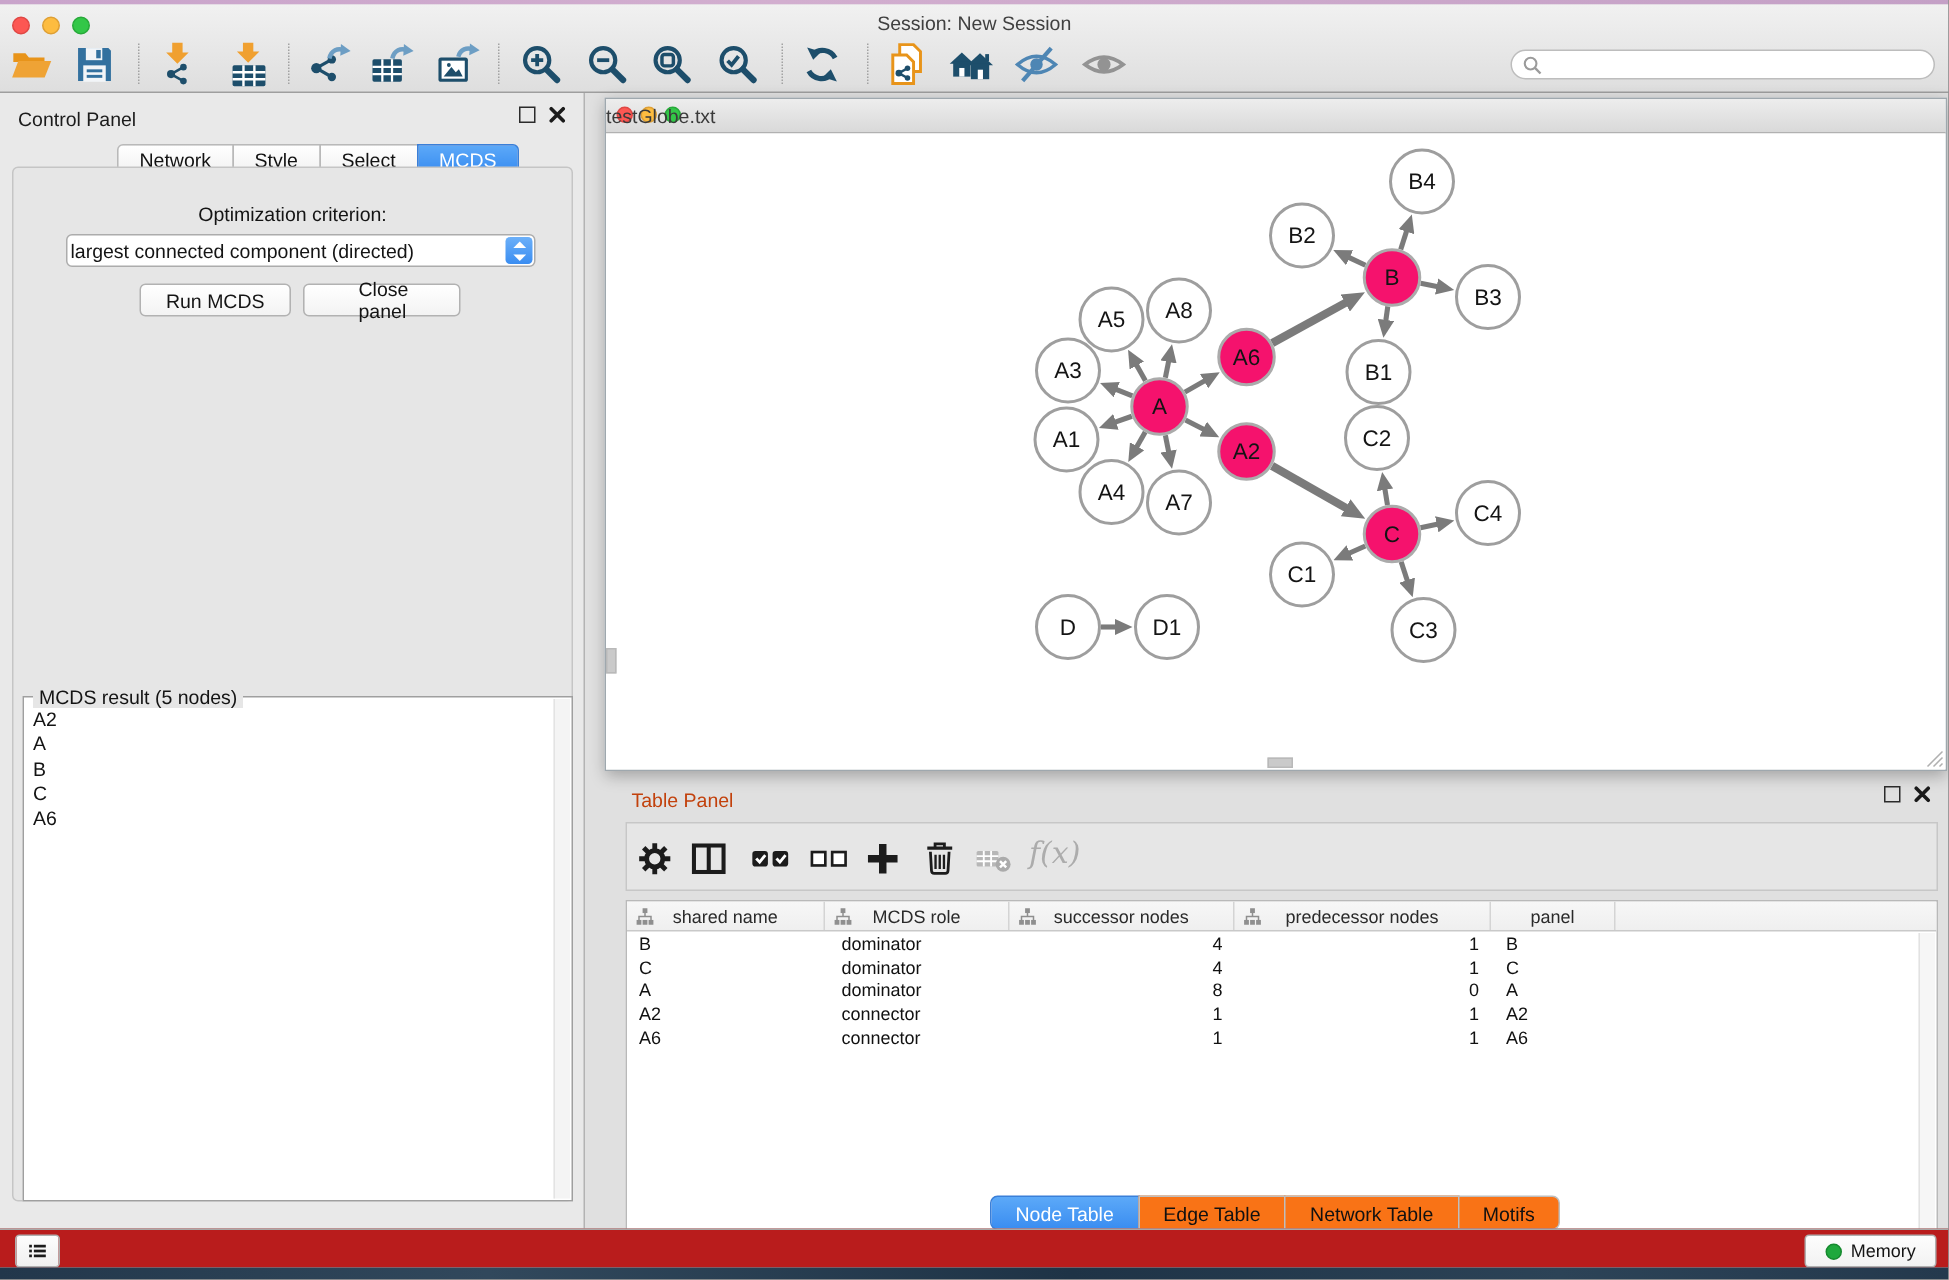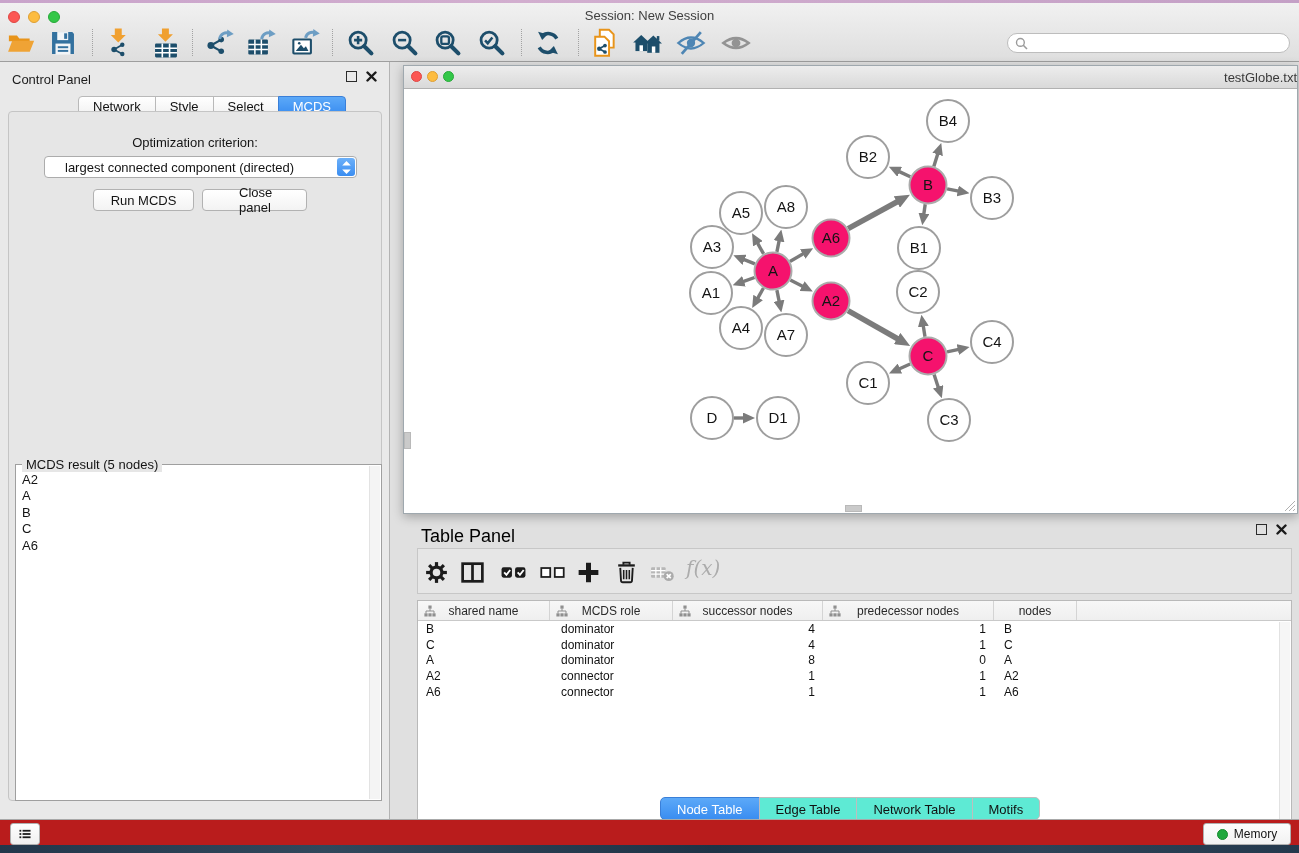"testGlobe.txt" .net-title { text-align: right -> left }
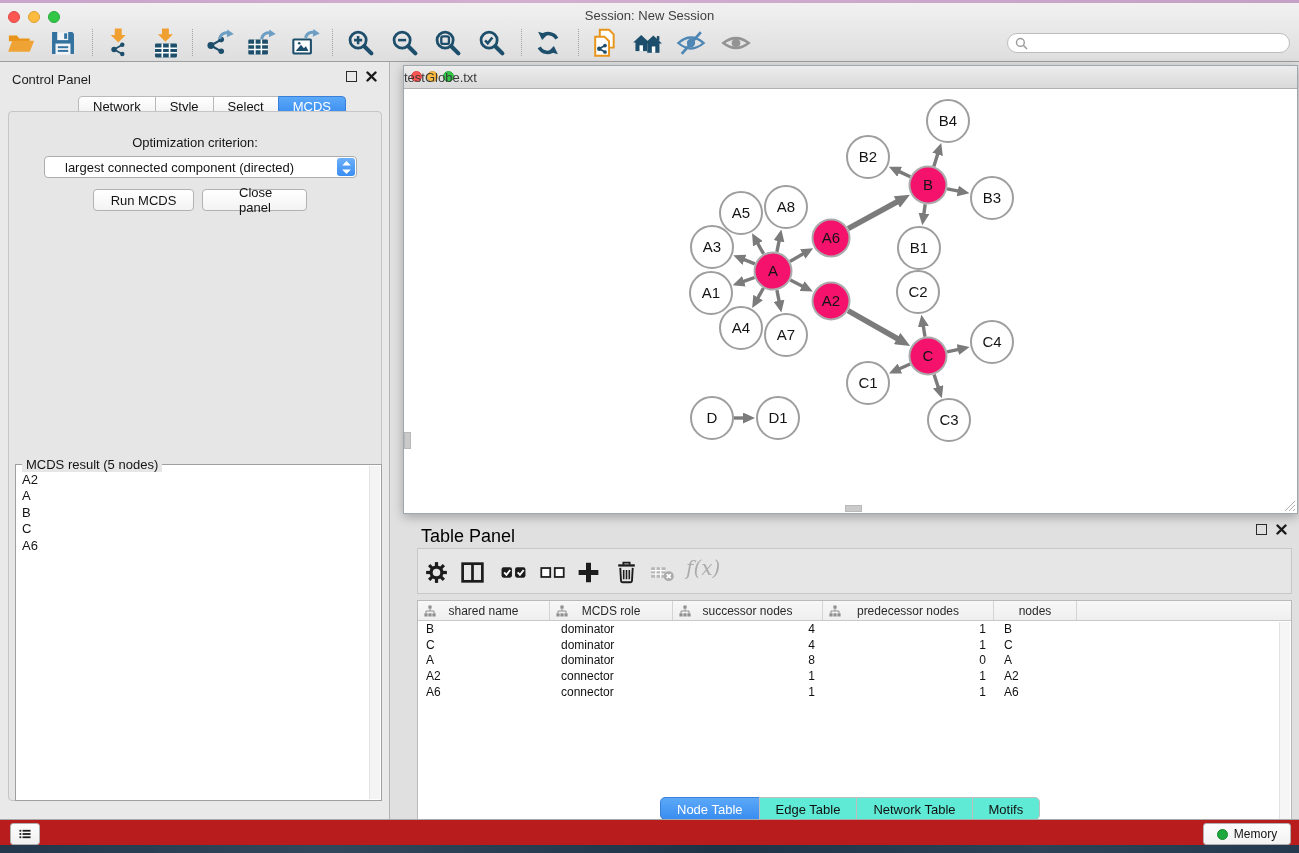"largest connected component (directed)" .combo-text { padding-left: 20px -> 2px }
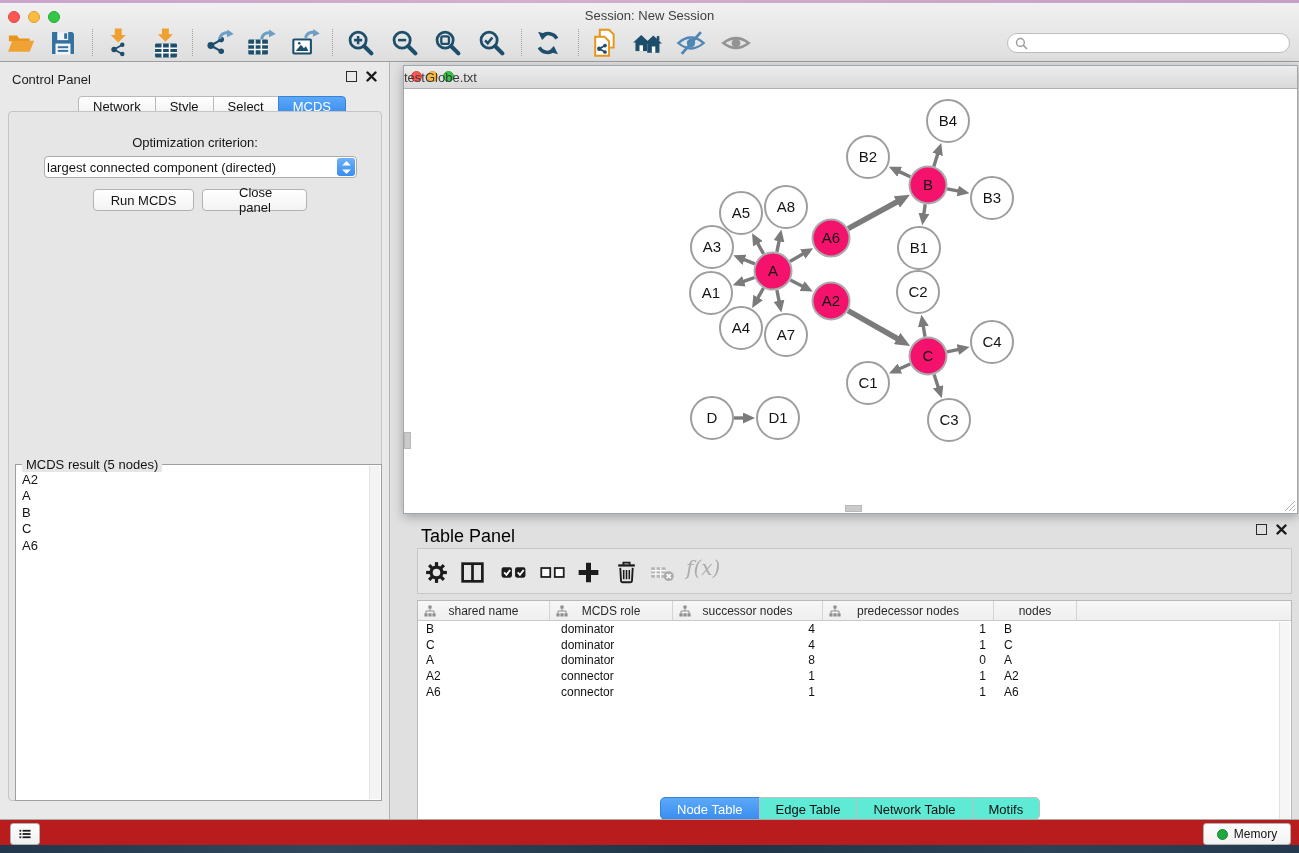"Table Panel" .tp-title { color: #000000 -> #c2410c; font-size: 18px -> 13px }
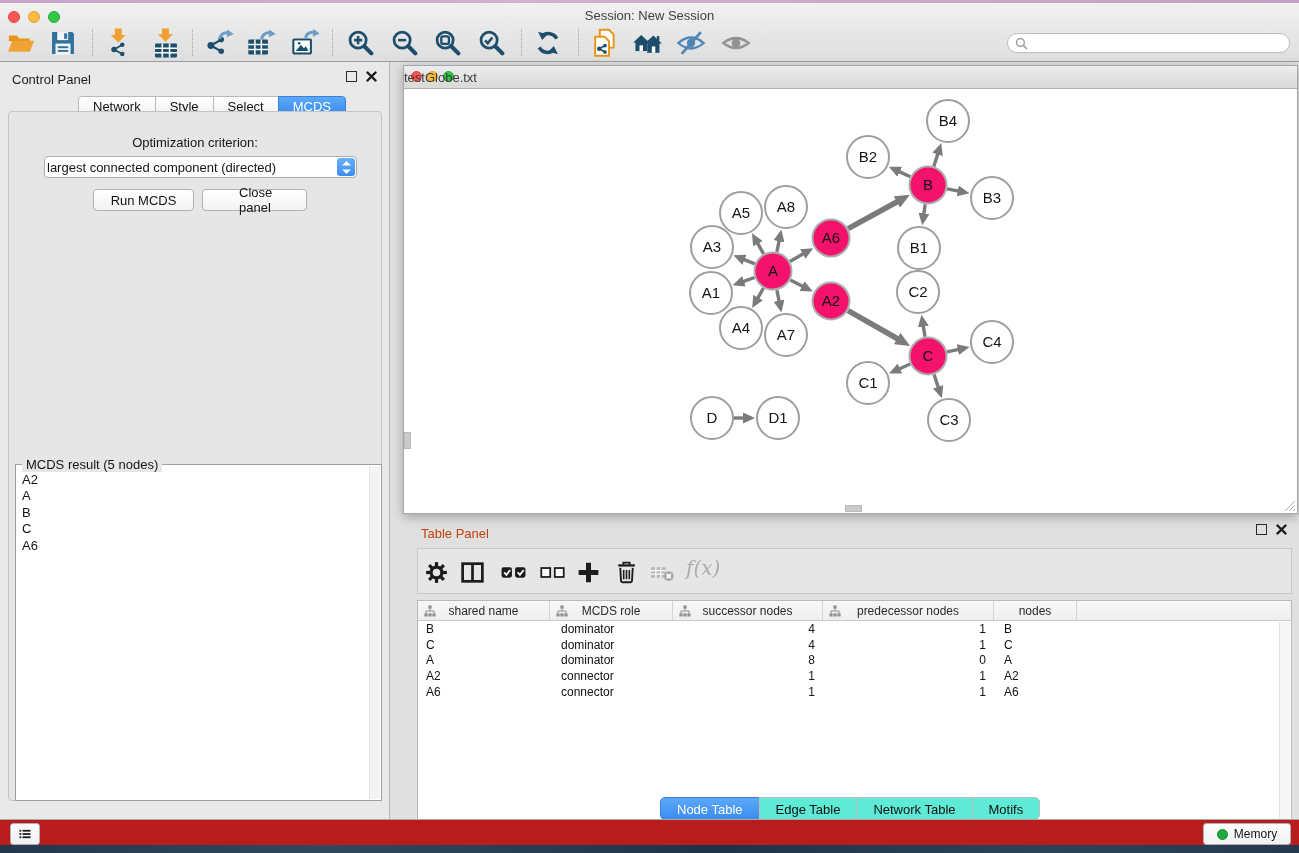"nodes" span { text: nodes -> panel }
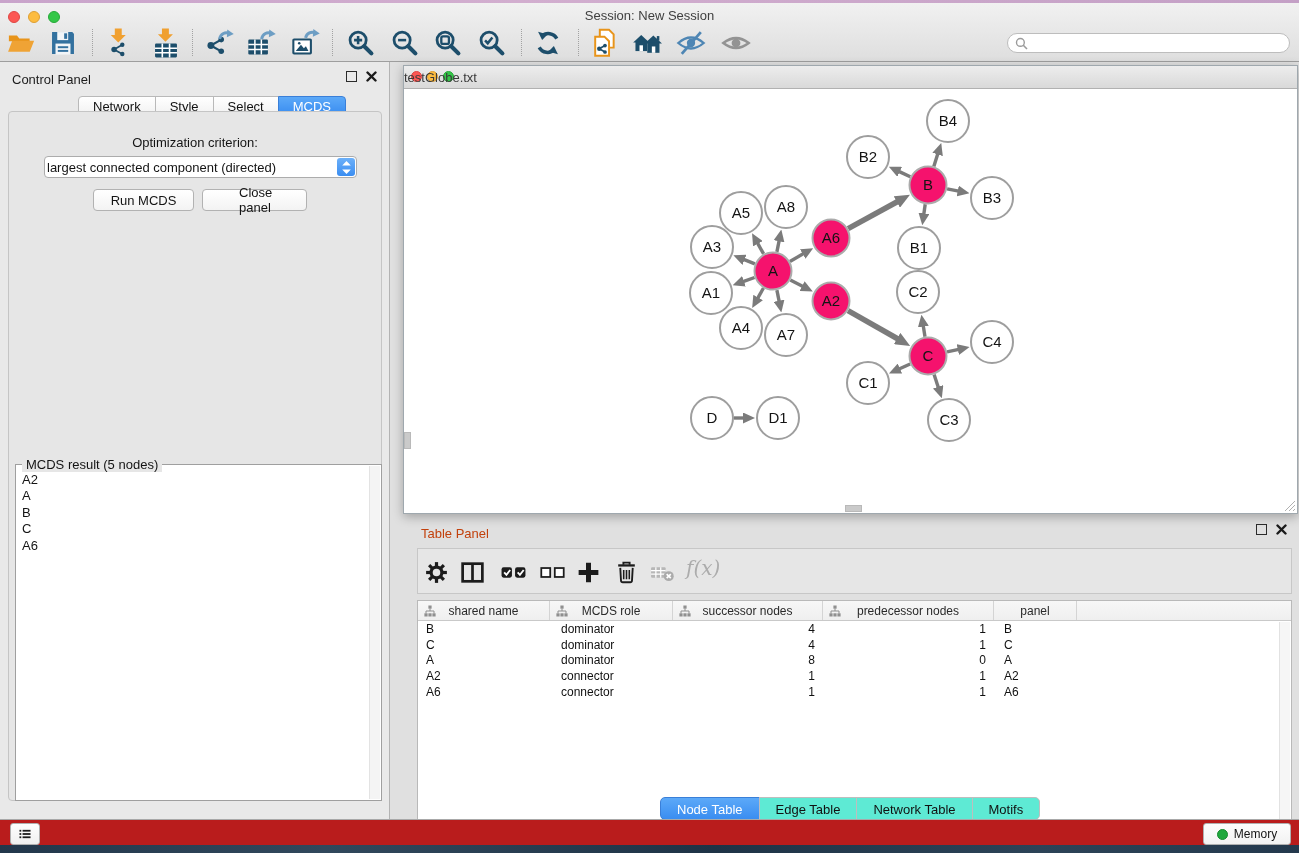"Edge Table" .tp-tab { background: #5eead4 -> #f97316 }
